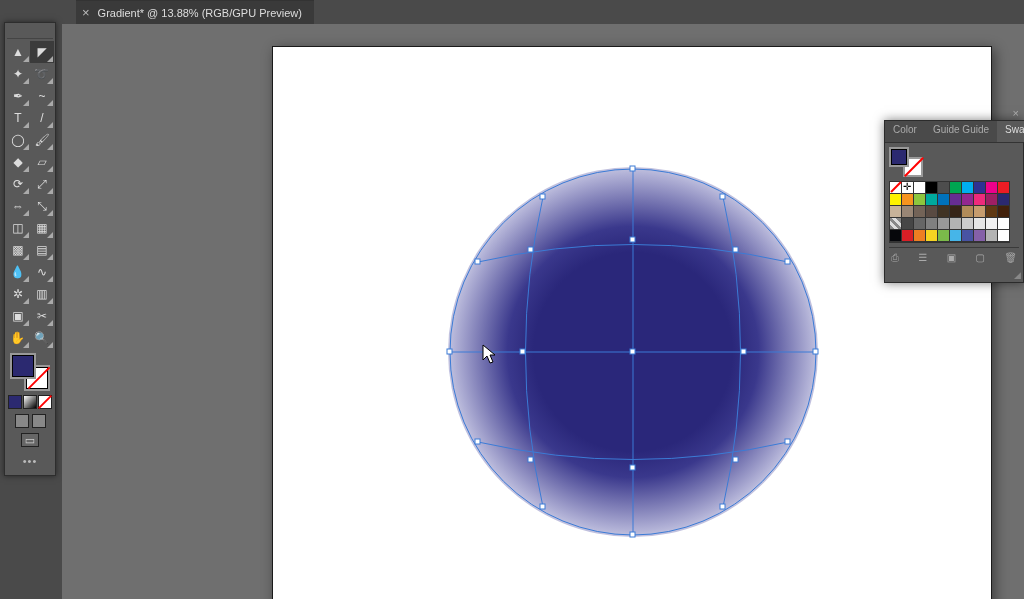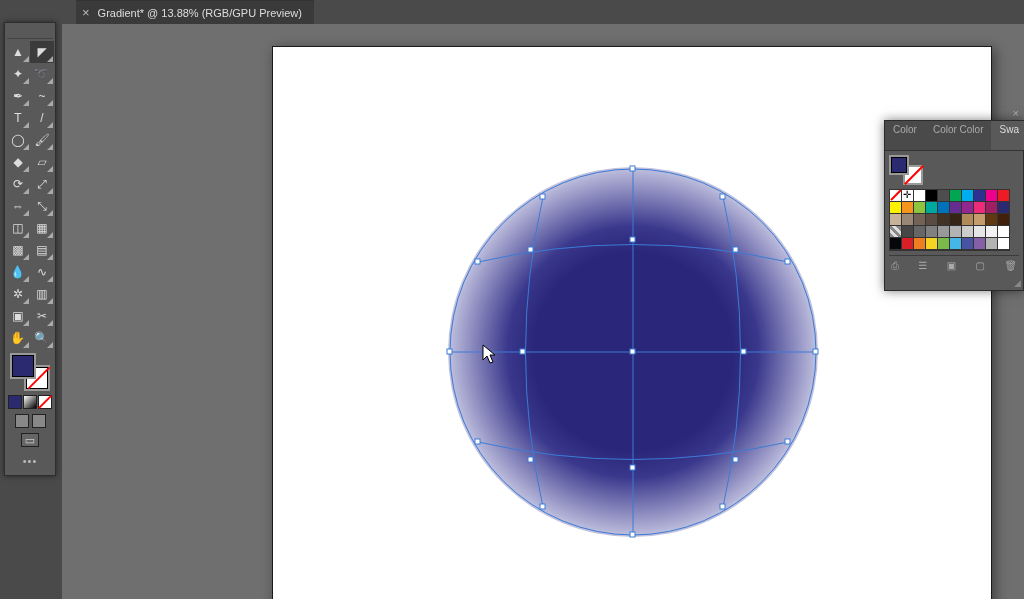"Color" .panel-tabs { height: 30px -> 22px }
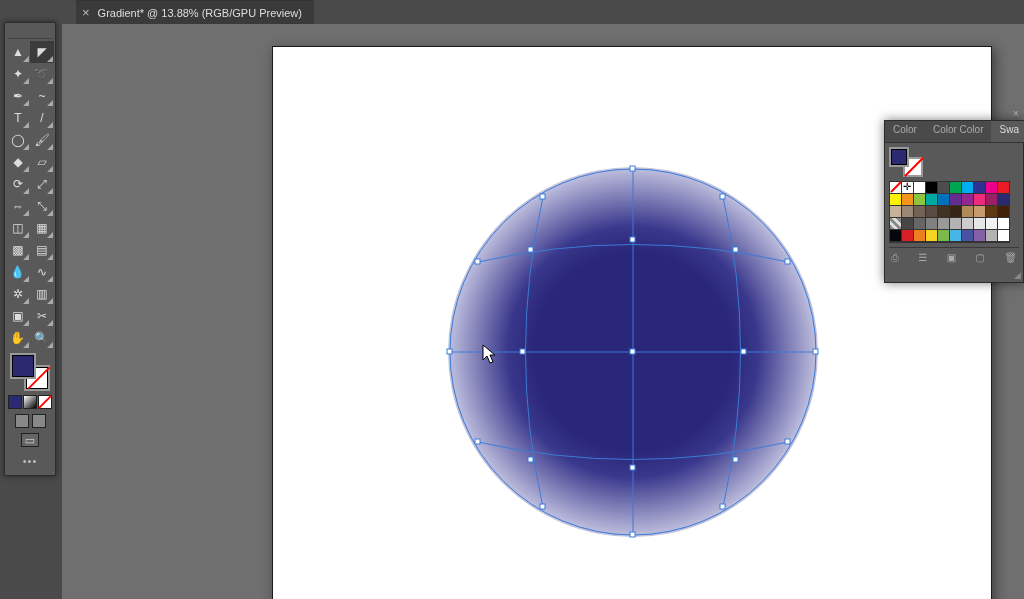"Color Color" div.ptab { text: Color Color -> Guide Guide }
